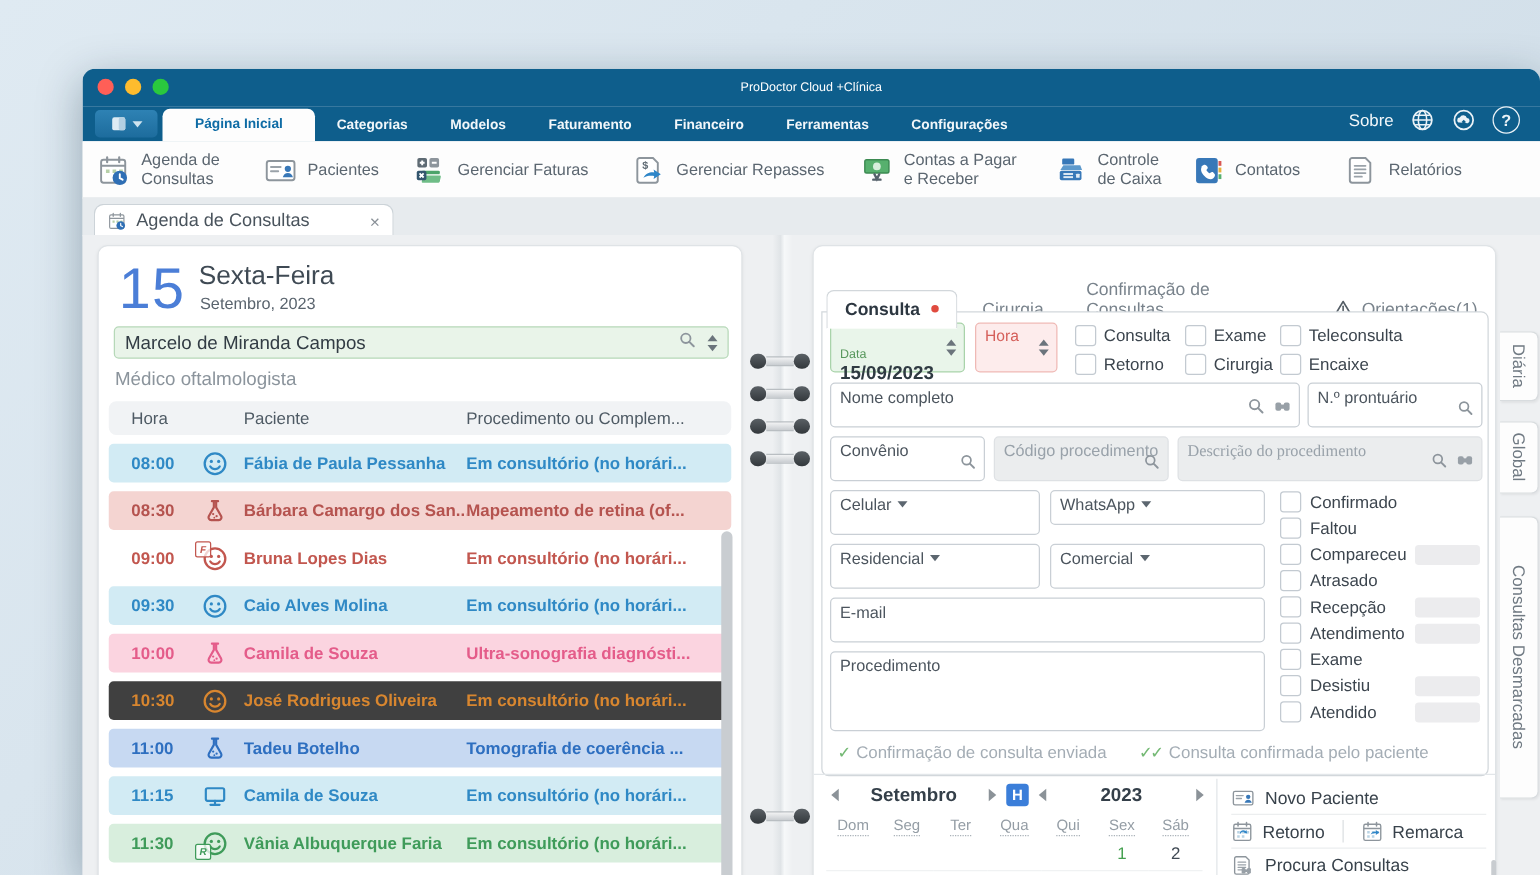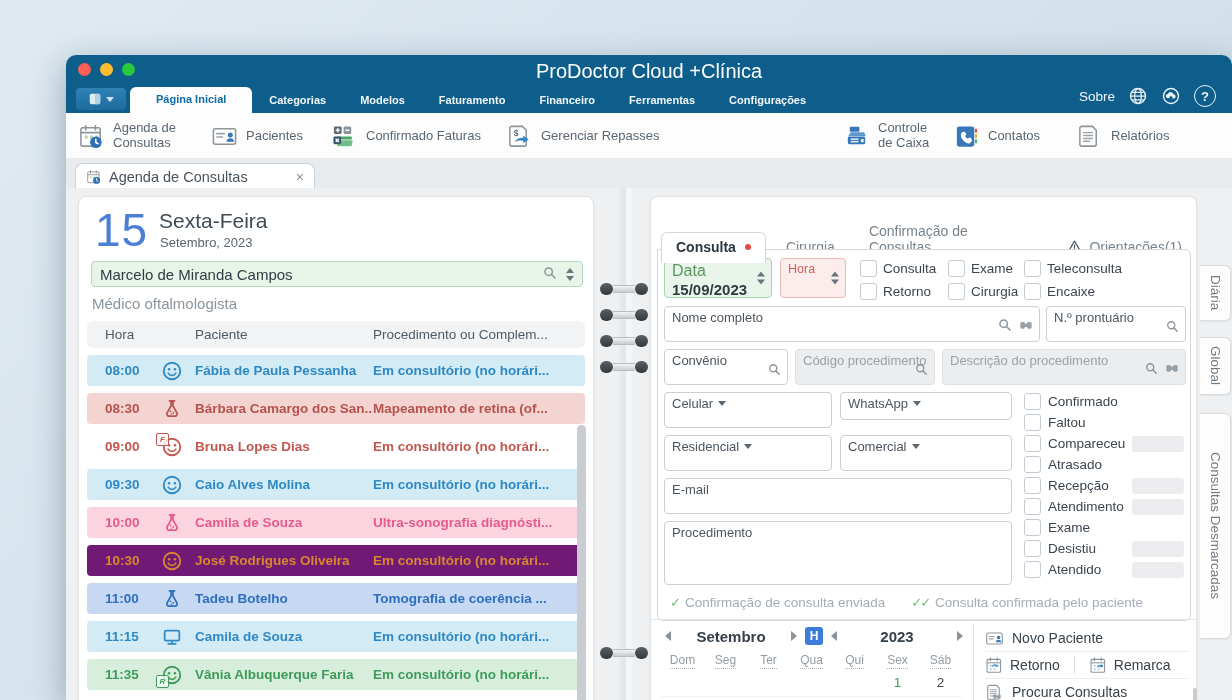"ProDoctor Cloud +Clínica" .wtitle { font-size: 20px -> 10px }
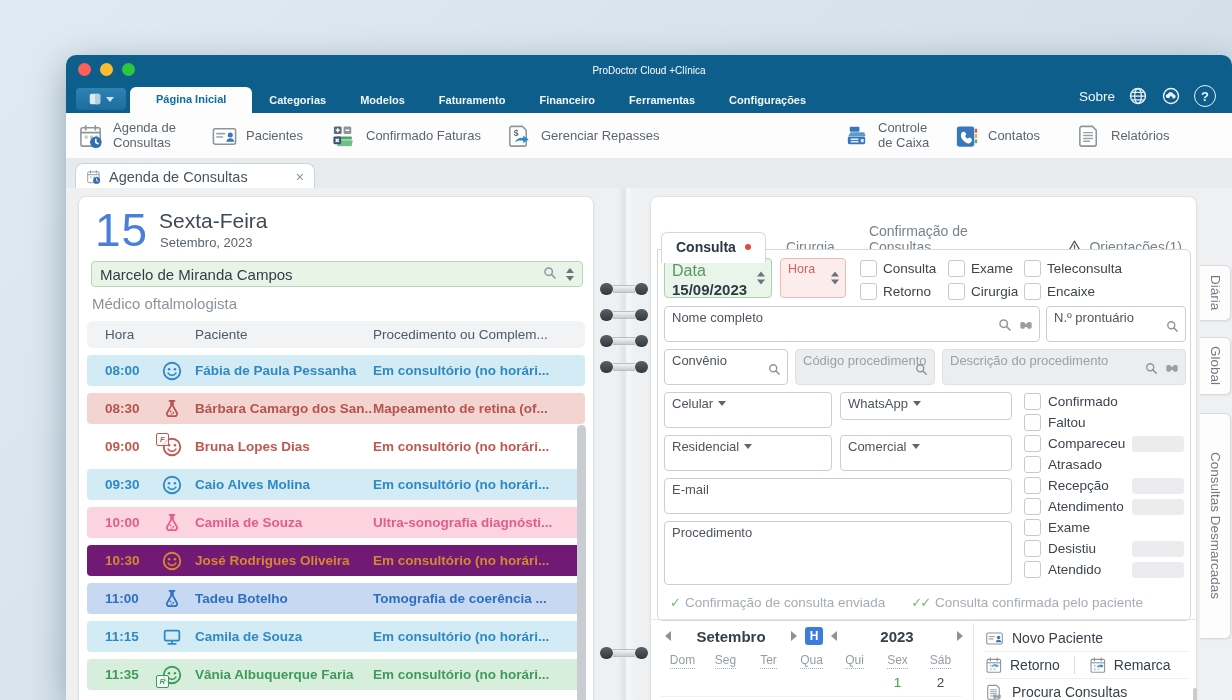"Confirmado Faturas" span.lbl { text: Confirmado -> Gerenciar }
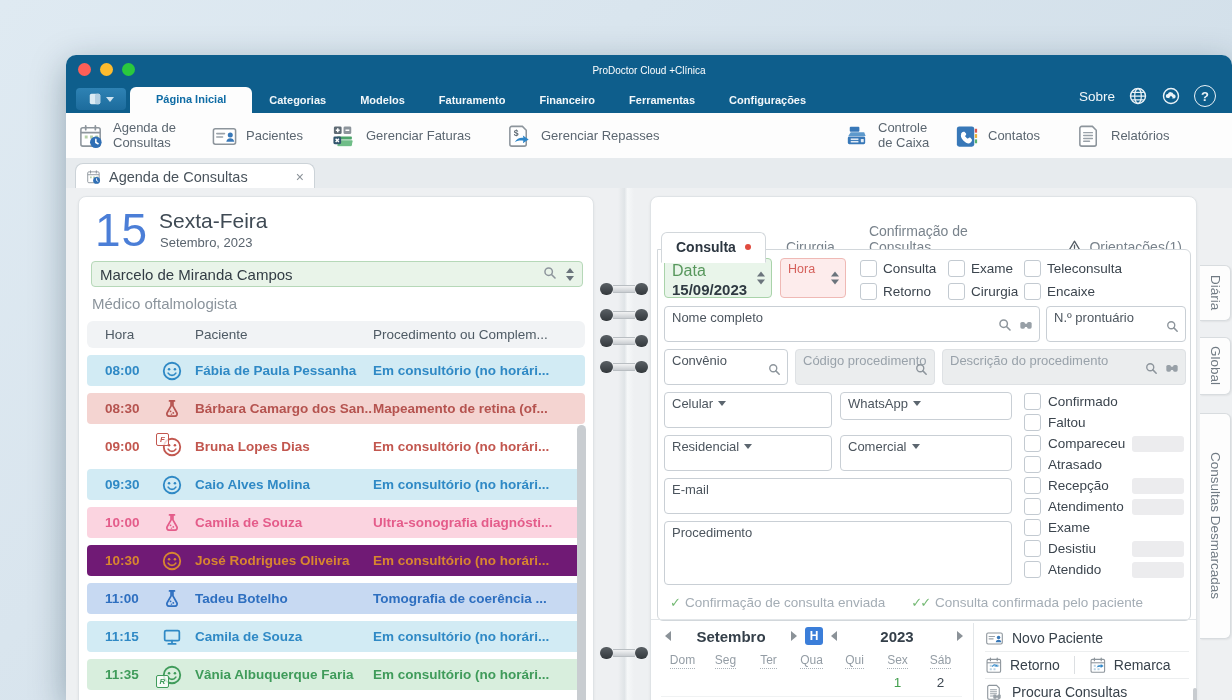"Contas a Pagar" div.titem { html: none -> <div> <svg> <use></use> </svg> <span>Contas a Pagar e Receber</span> </div> }
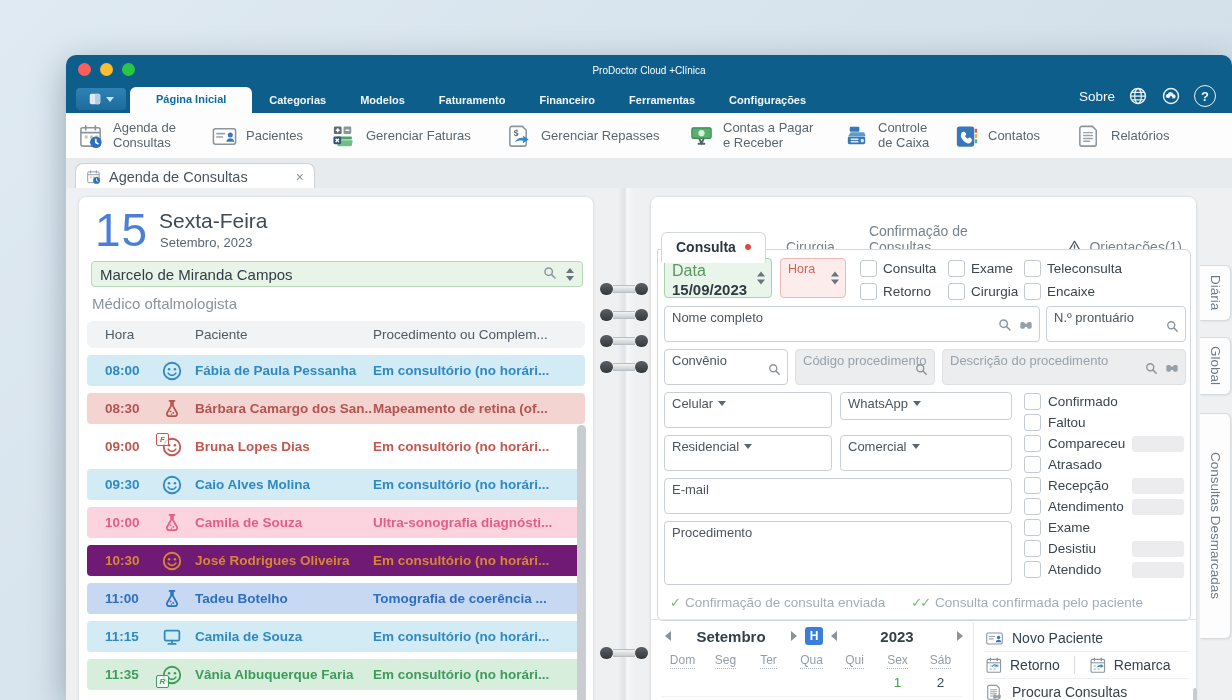"Data" div { font-size: 16px -> 10px; margin-top: none -> 16px }
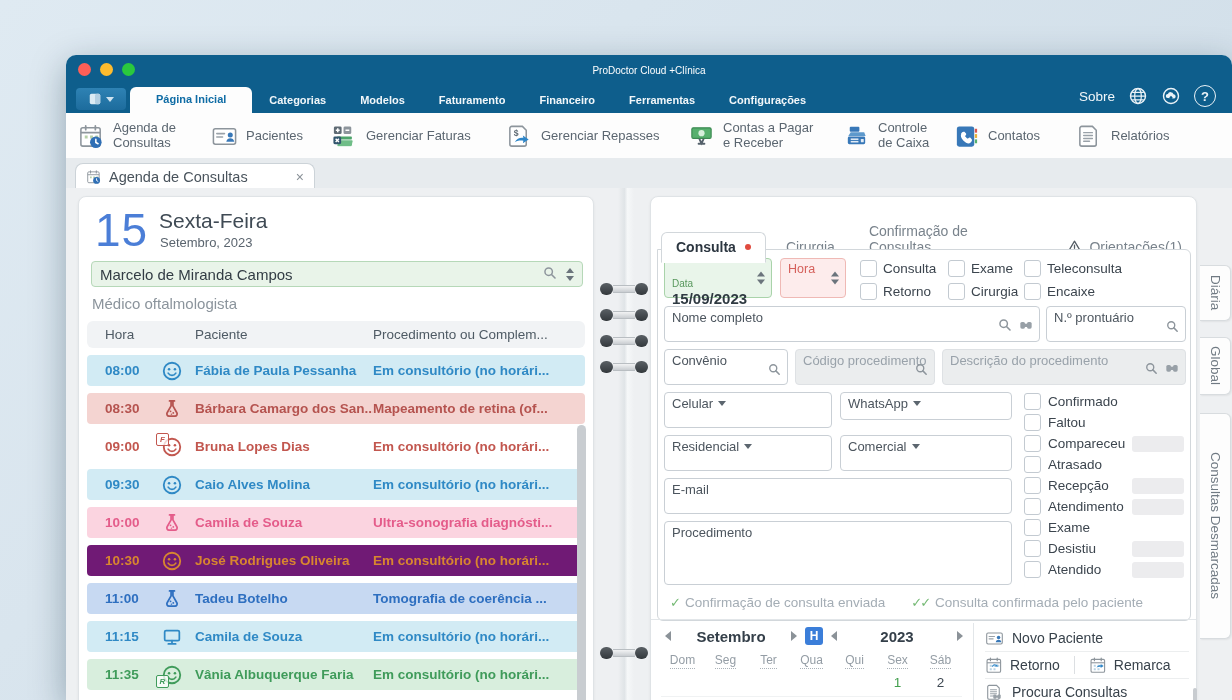"Descrição do procedimento" div.fld { font-family: none -> Liberation Serif, serif }
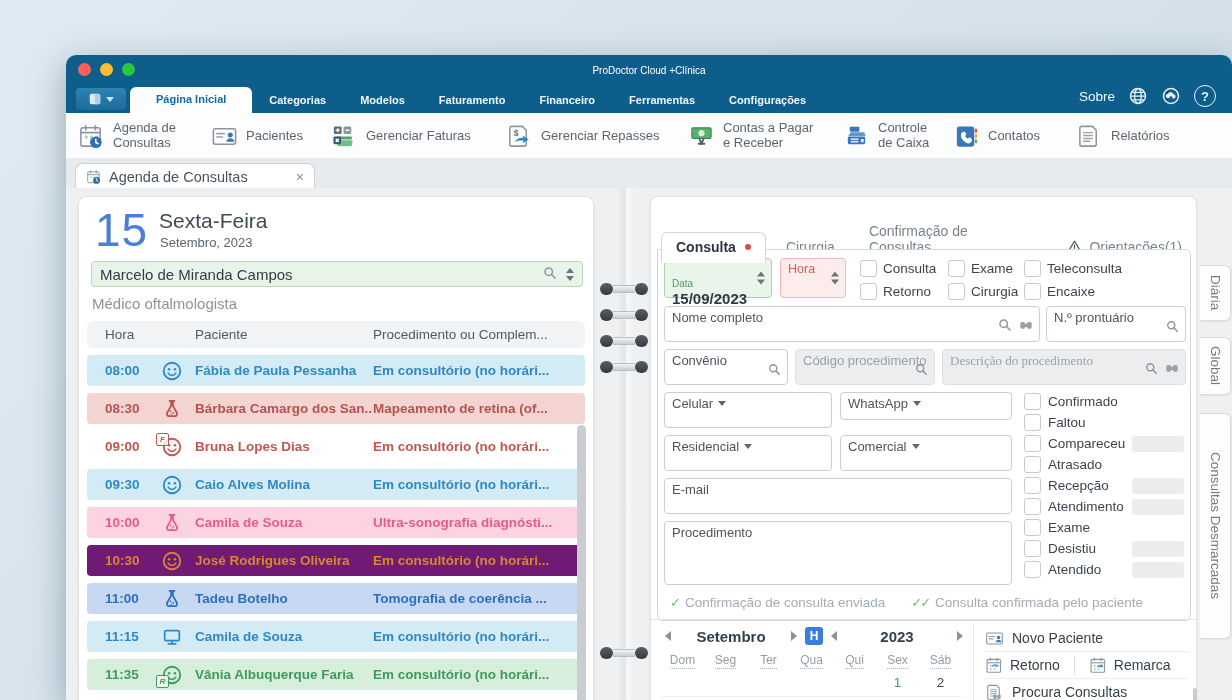"10:30" div.arow { background-color: #701a75 -> #404040 }
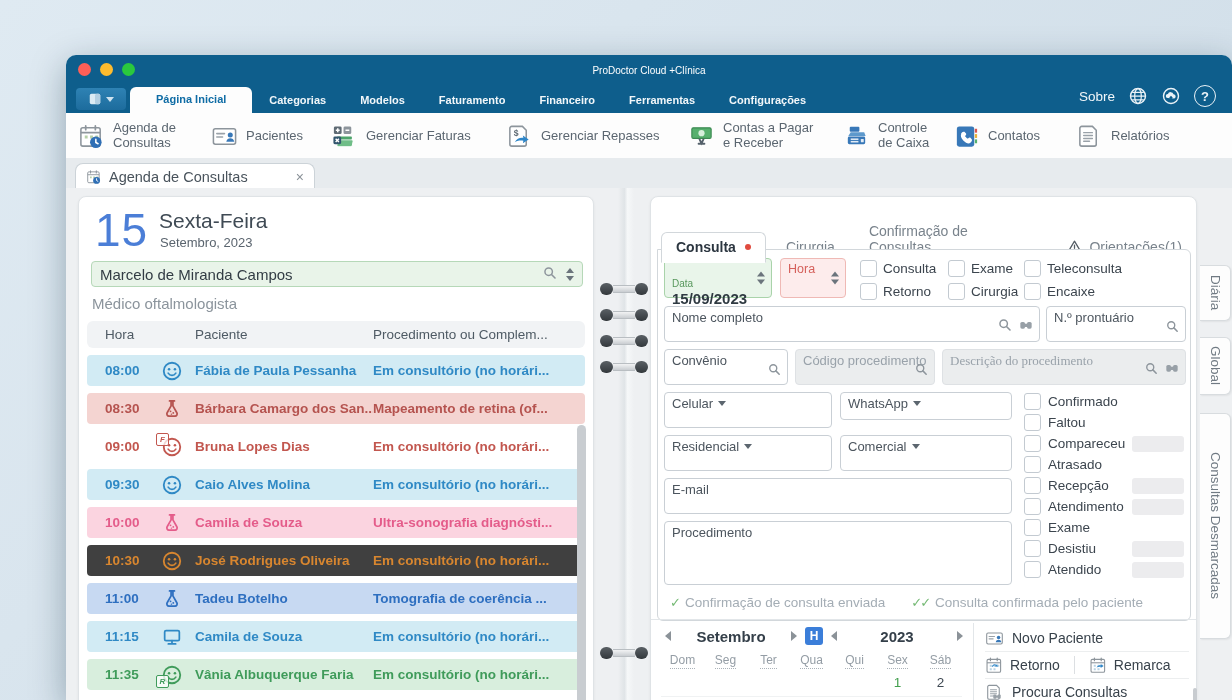"11:35" span.t { text: 11:35 -> 11:30 }
